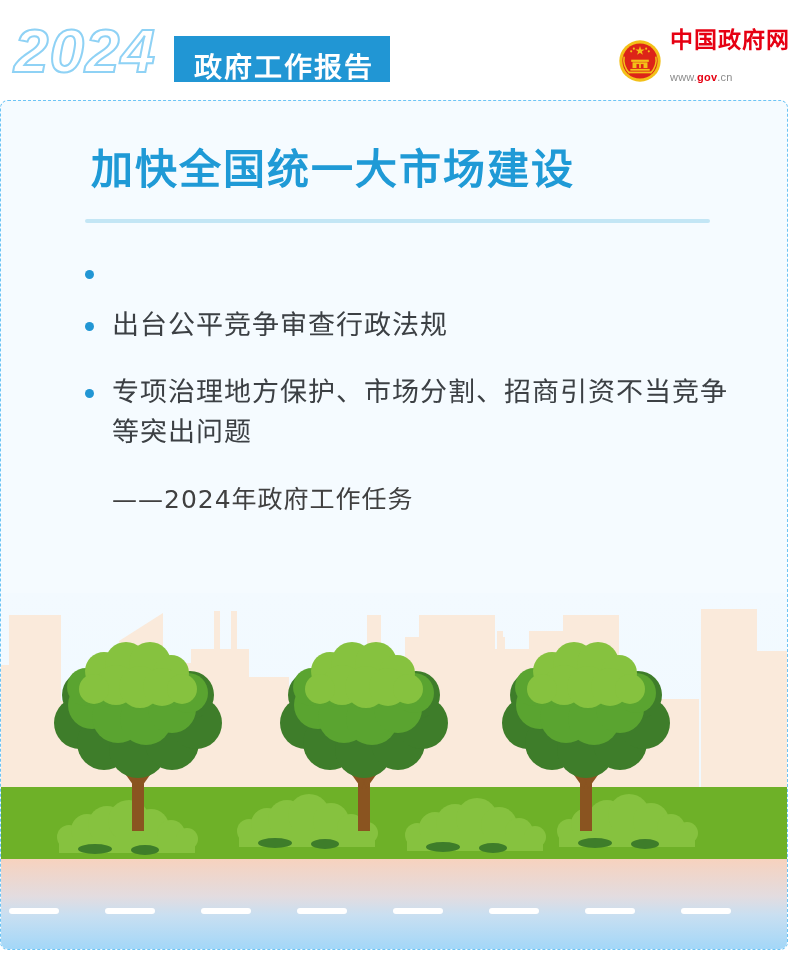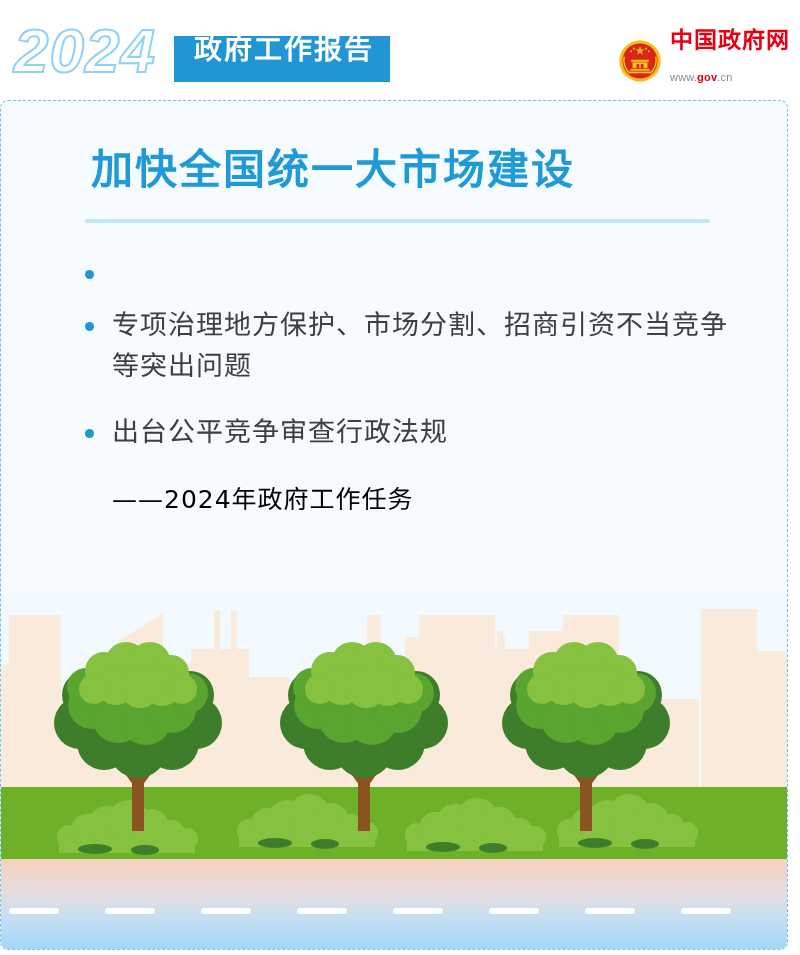"政府工作报告" .report-banner { align-items: flex-start -> flex-end }
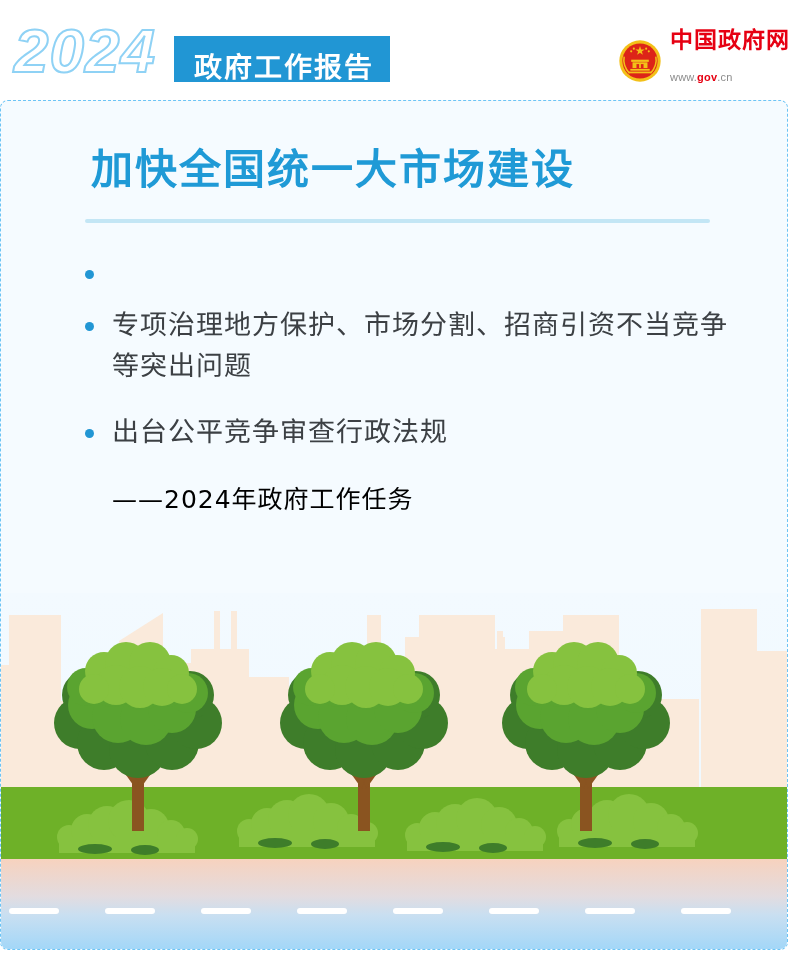"专项治理地方保护、市场分割、招商引资不当竞争等突出问题" li.bullet-item { order: before "出台公平竞争审查行政法规" -> after "出台公平竞争审查行政法规" }
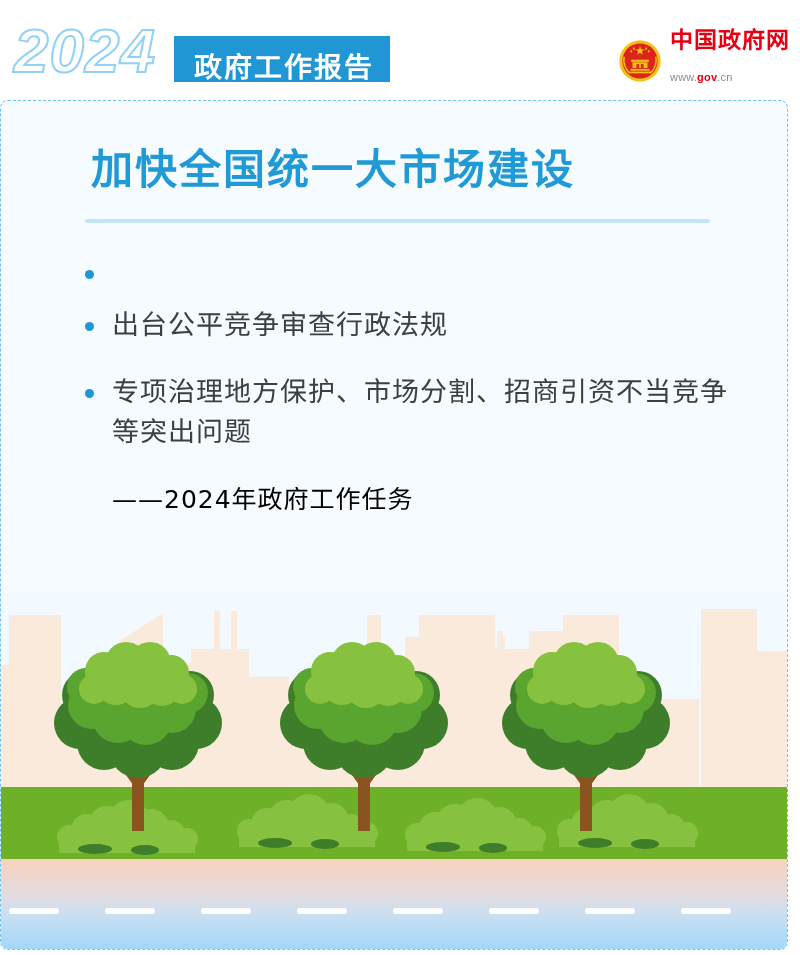"——2024年政府工作任务" .source { color: #000000 -> #404040 }
